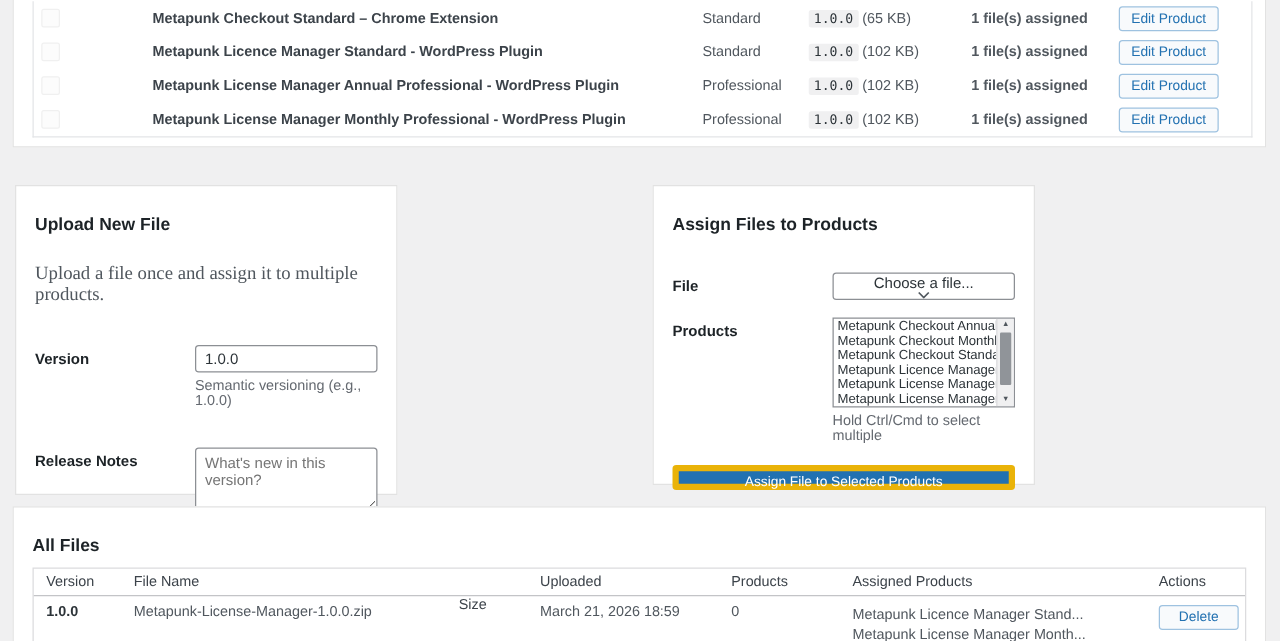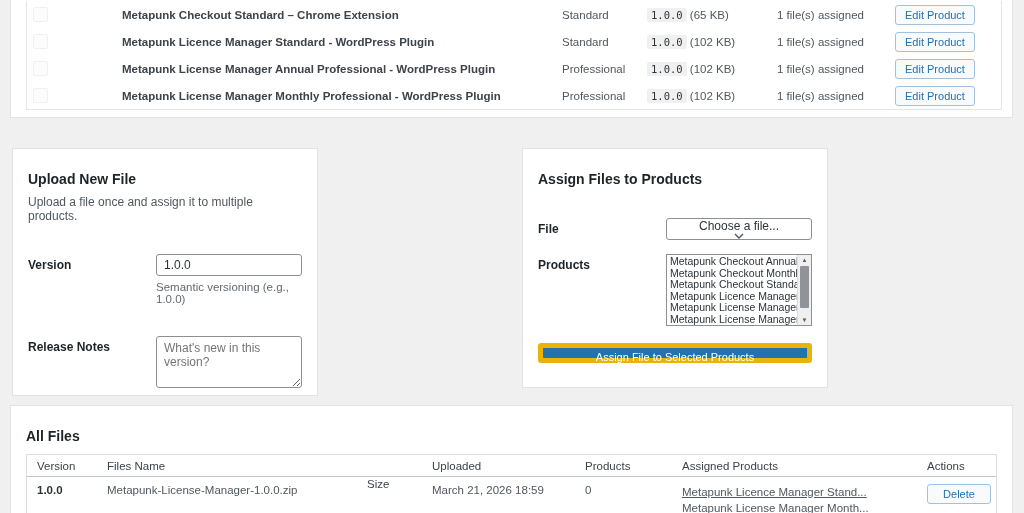"1 file(s) assigned" .pc-assigned { font-weight: none -> bold }
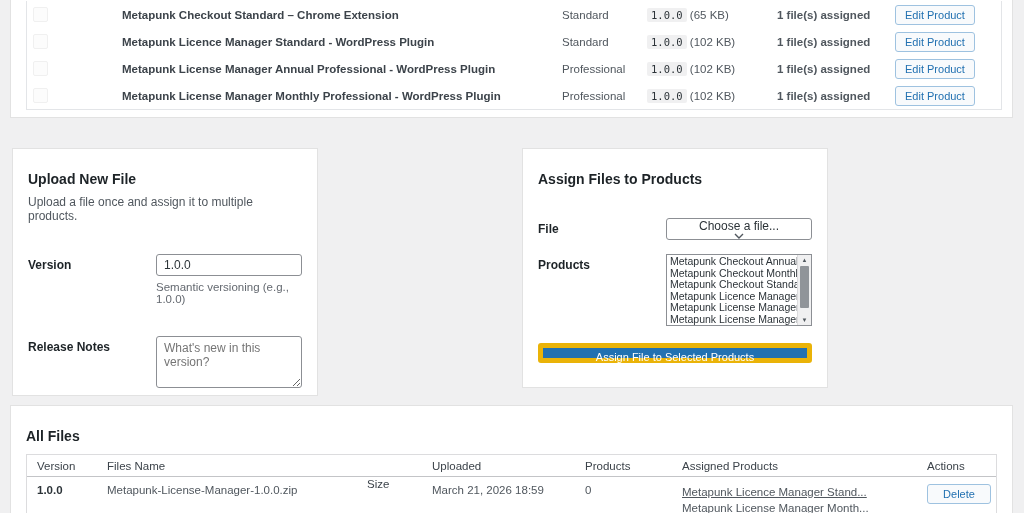"Upload a file once and" .panel-desc { font-family: none -> Liberation Serif, serif; font-size: 12px -> 15px; margin: 8px 0 0 0 -> 24px 0 0 0 }
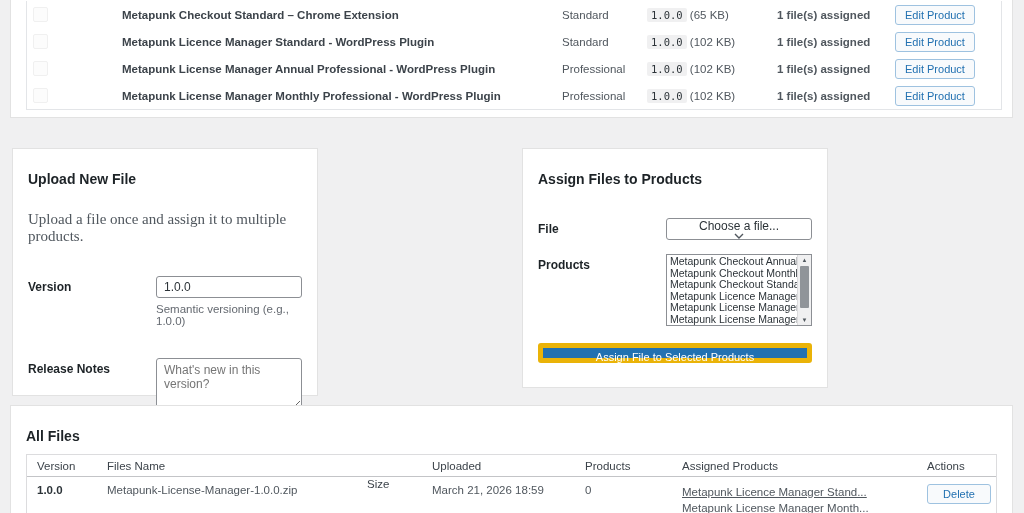"Hold Ctrl/Cmd to select multiple" div.help { html: none -> <div>Hold Ctrl/Cmd to select multiple</div> }
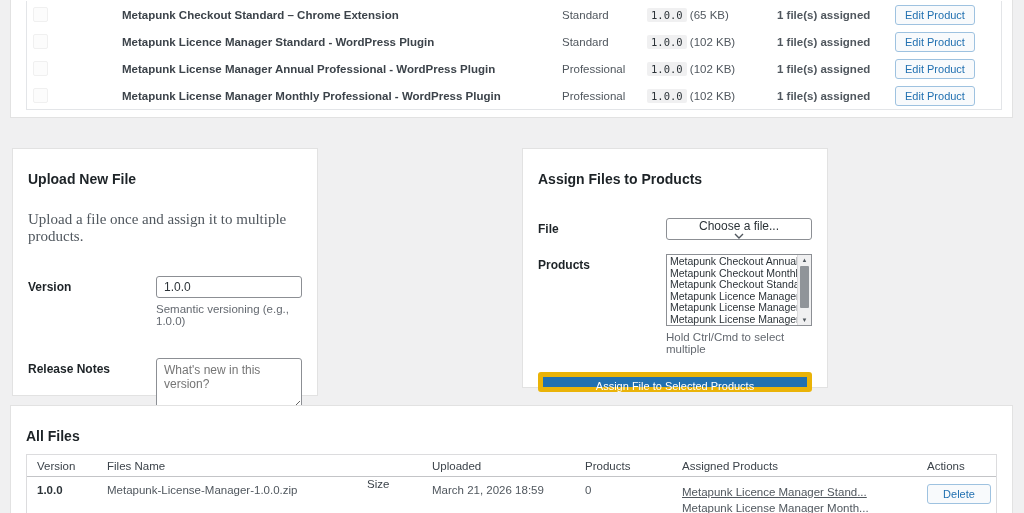"Files Name" div.ac-name { text: Files -> File }
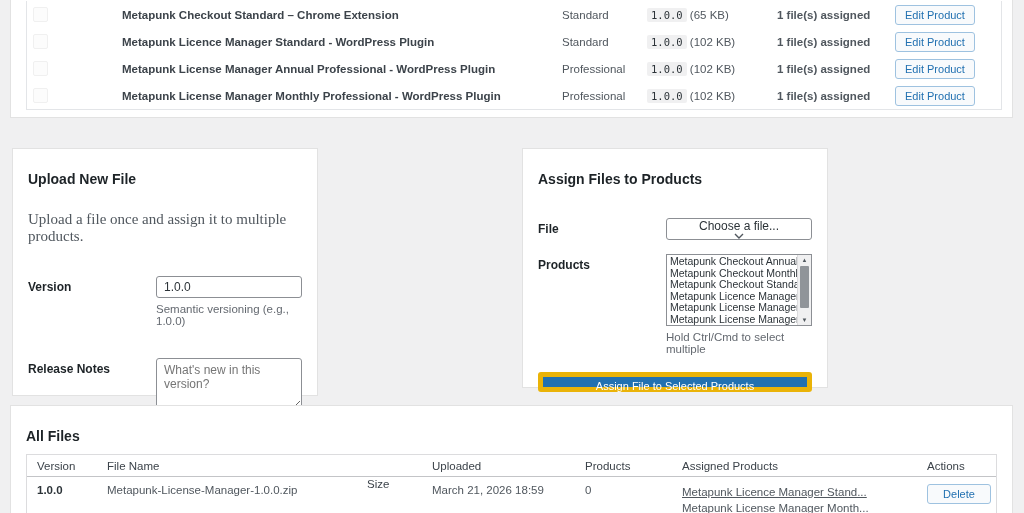"Metapunk Licence Manager Stand..." .ap-line { text-decoration: underline -> none }
